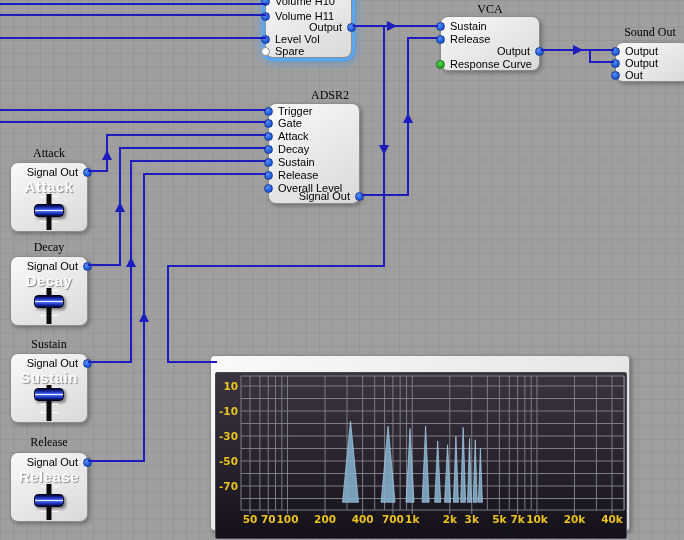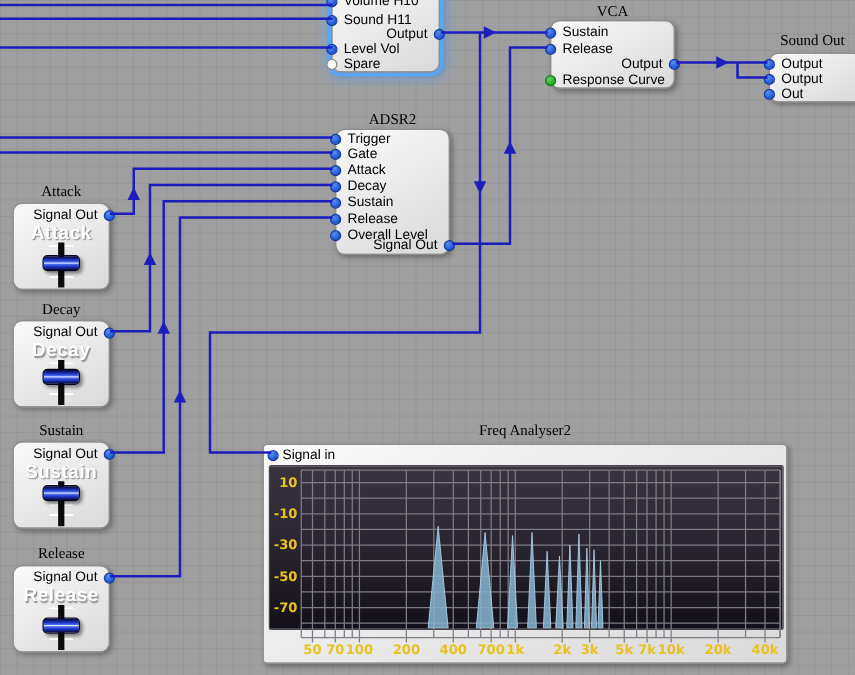"Sound H11" span.plbl { text: Sound -> Volume }
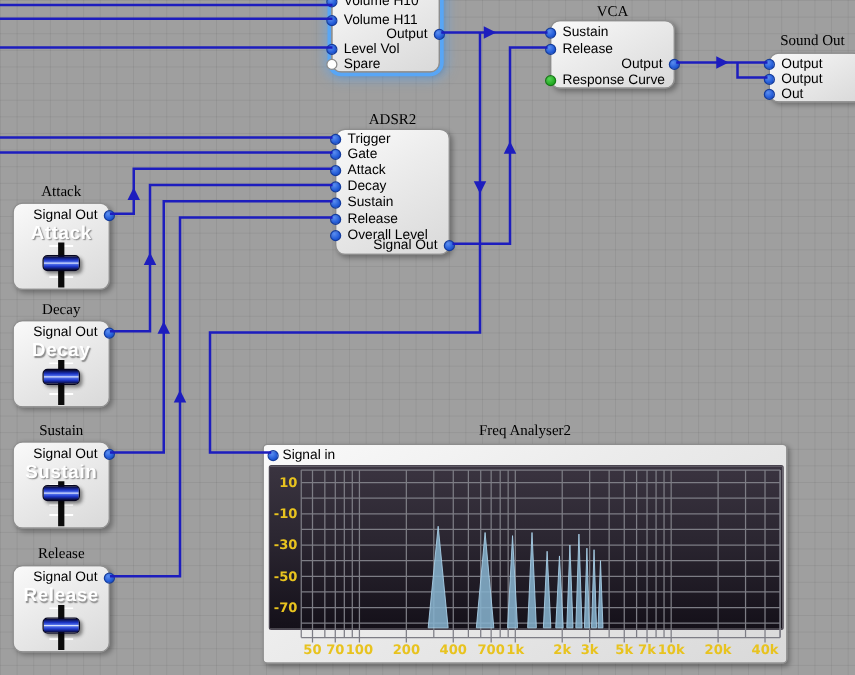"ADSR2" div.mtitle { left: 268px -> 284px }
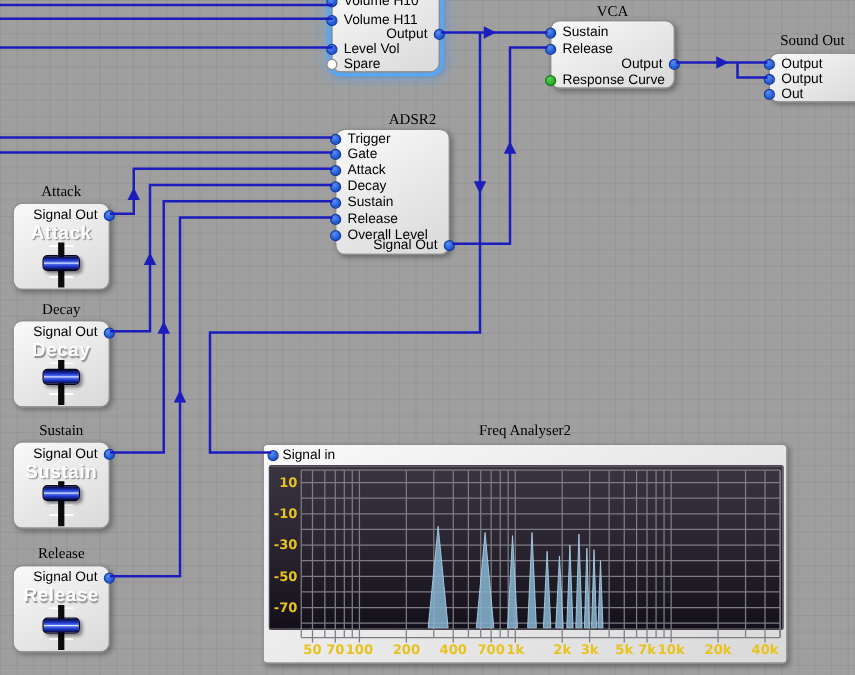"Freq Analyser2" div.mtitle { html: <div>Freq Analyser2</div> -> none }
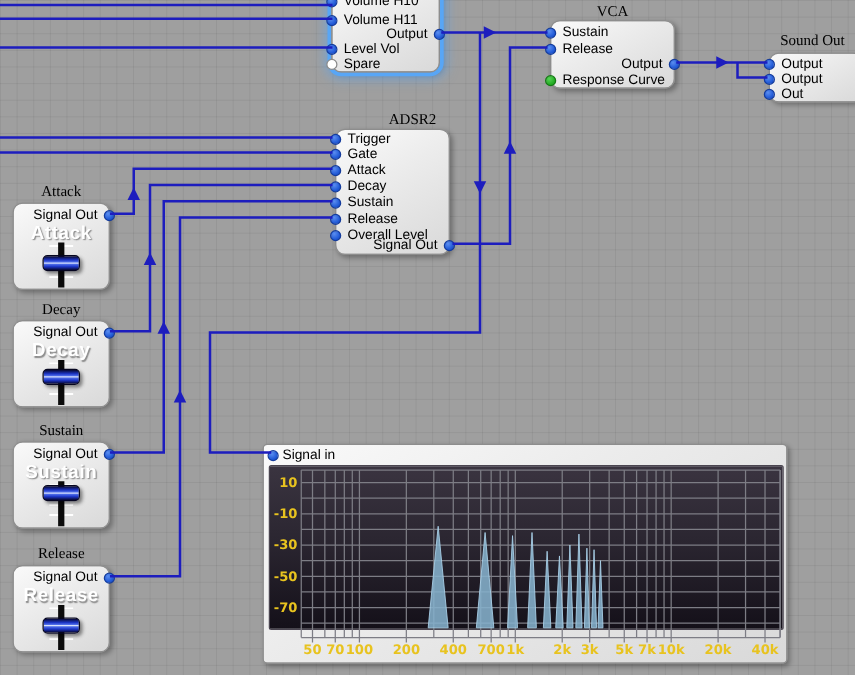"Signal in" div.prow { html: <div> <span></span> <span>Signal in</span> </div> -> none }
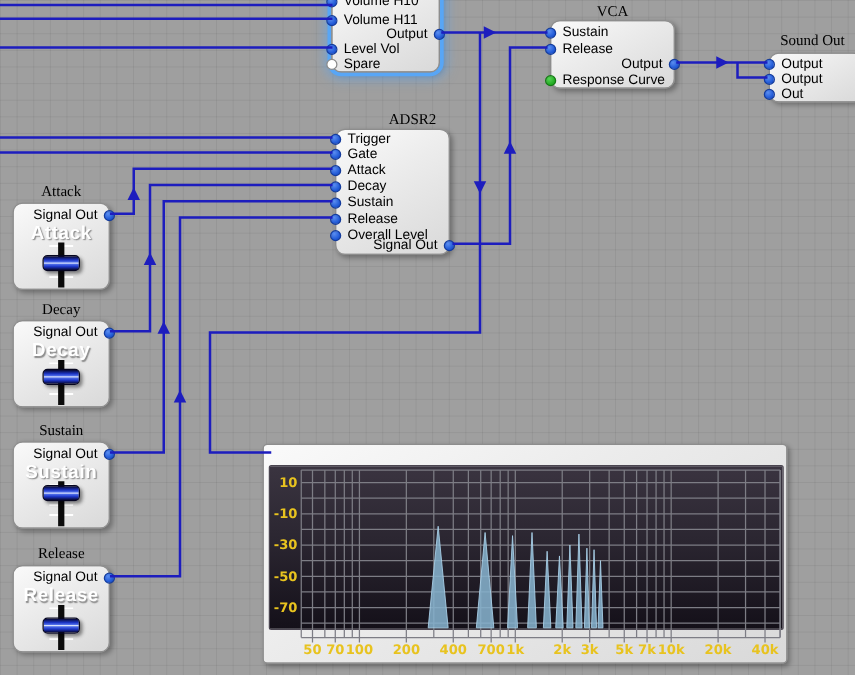"10" #fa-display { height: 132px -> 167px }
